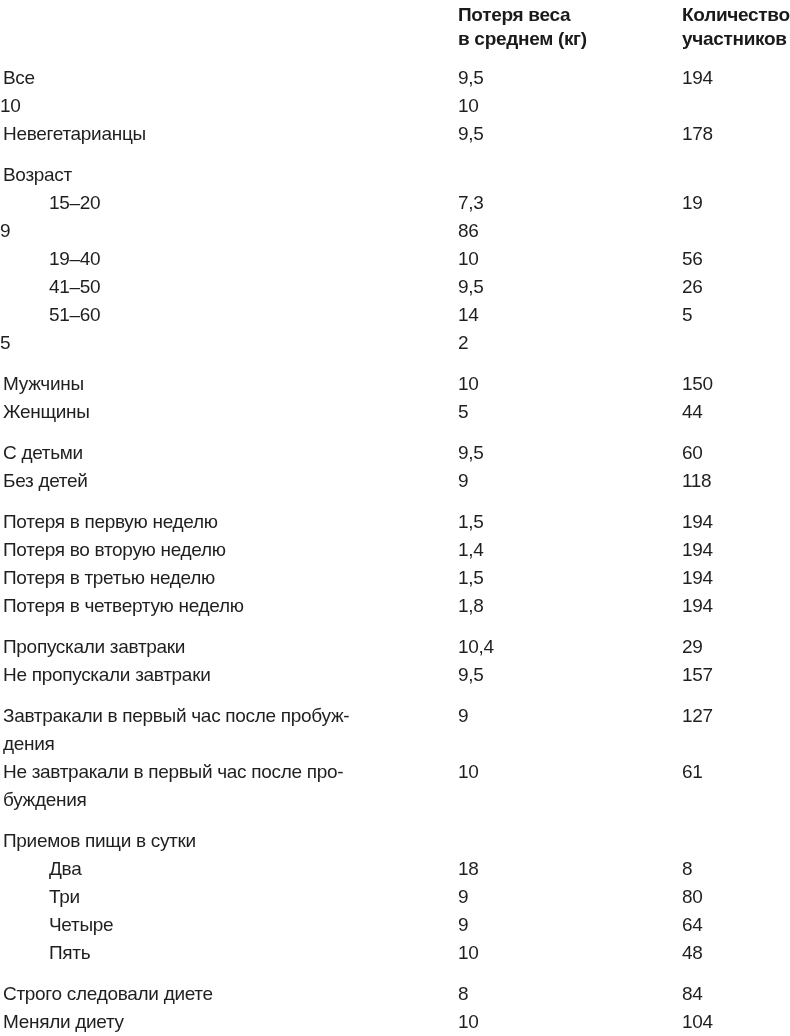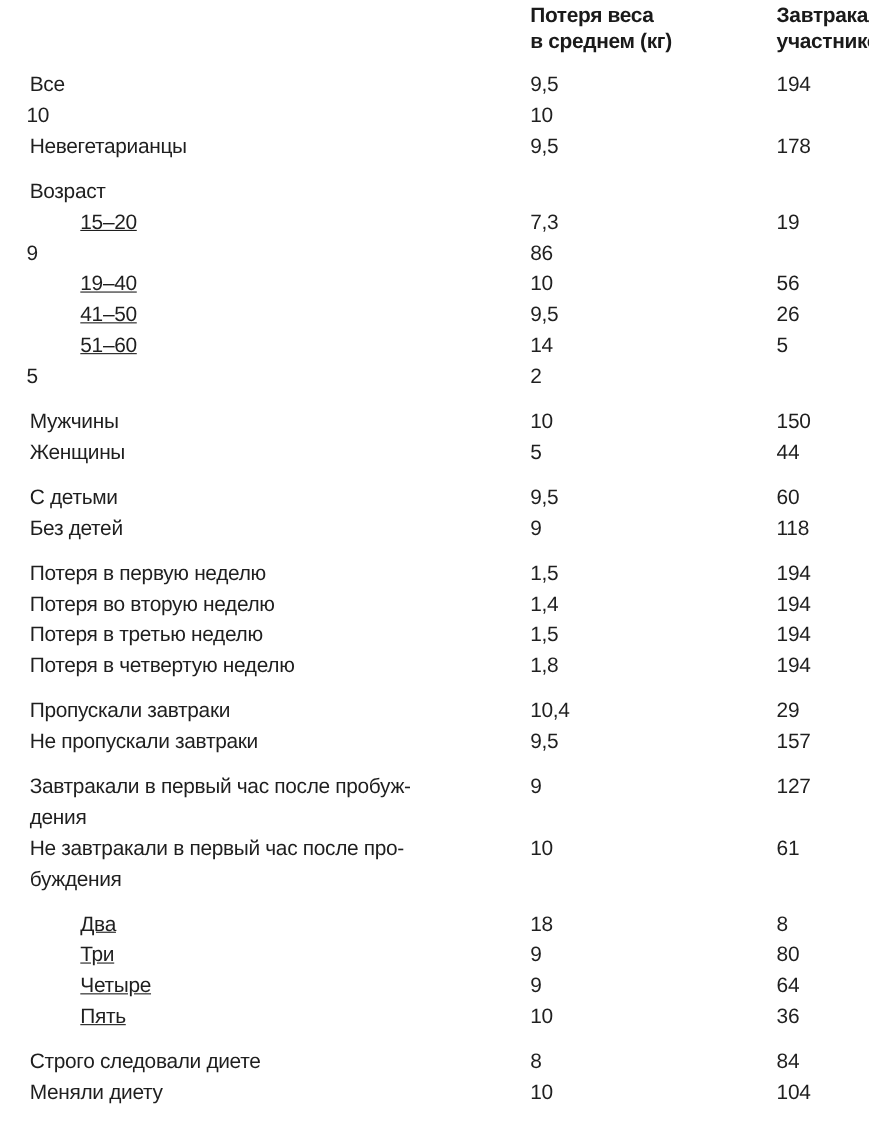"Потеря веса" .grid-row { padding-left: 24px -> none }
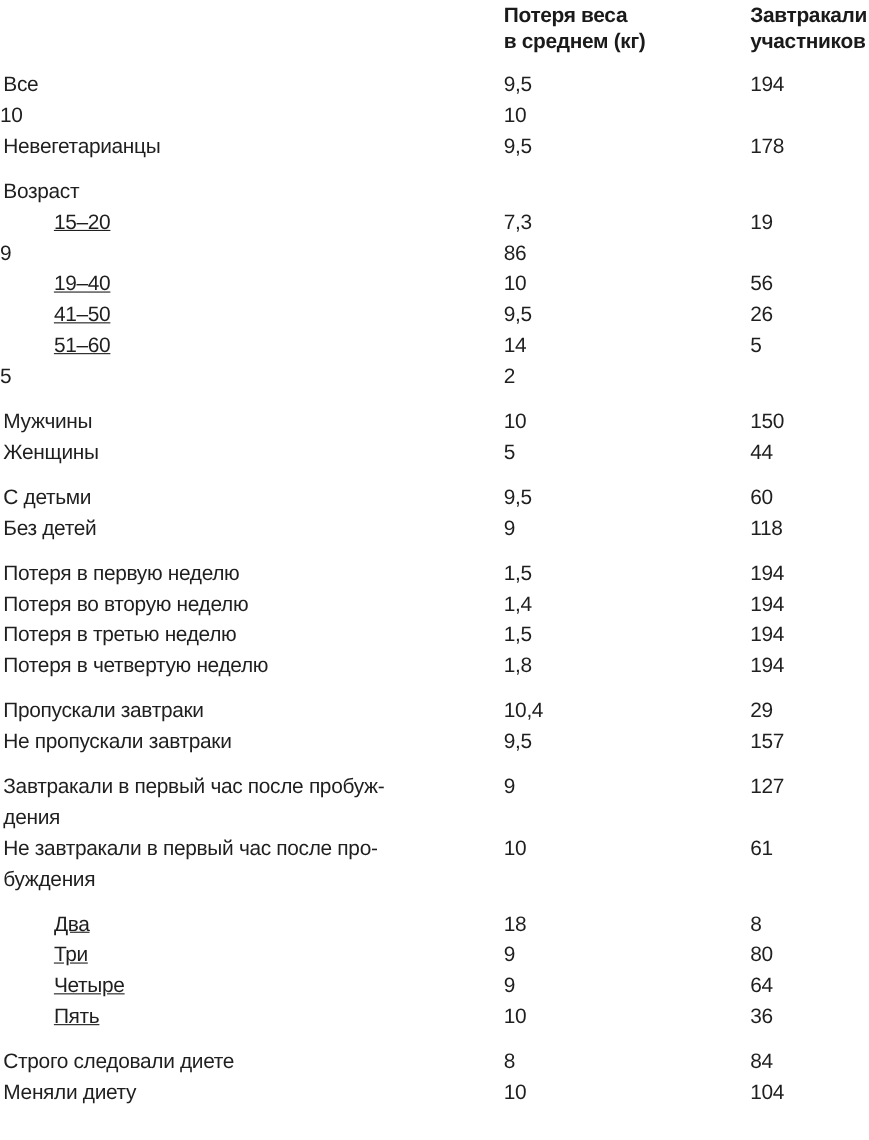"Завтракали" div.cell { text: Завтракали -> Количество }
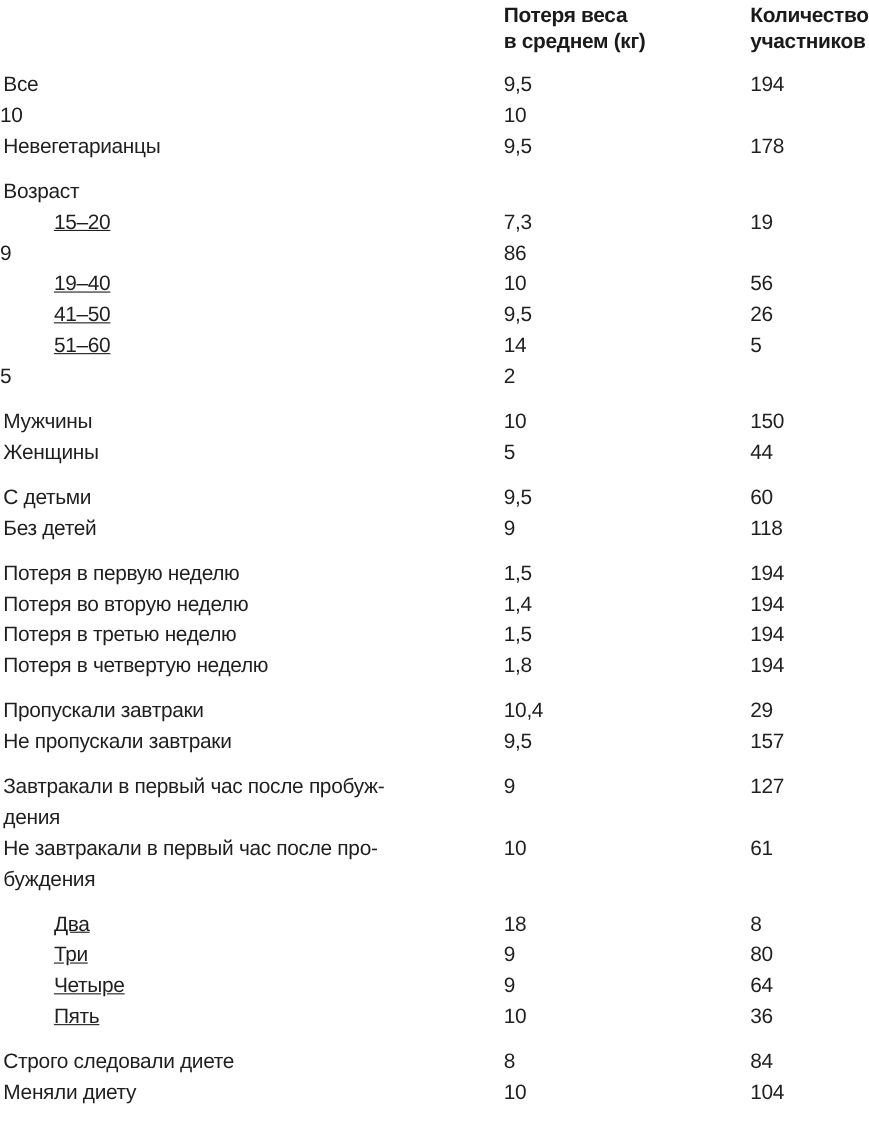"15–20" .row.indent .cell.label { text-decoration: underline -> none }
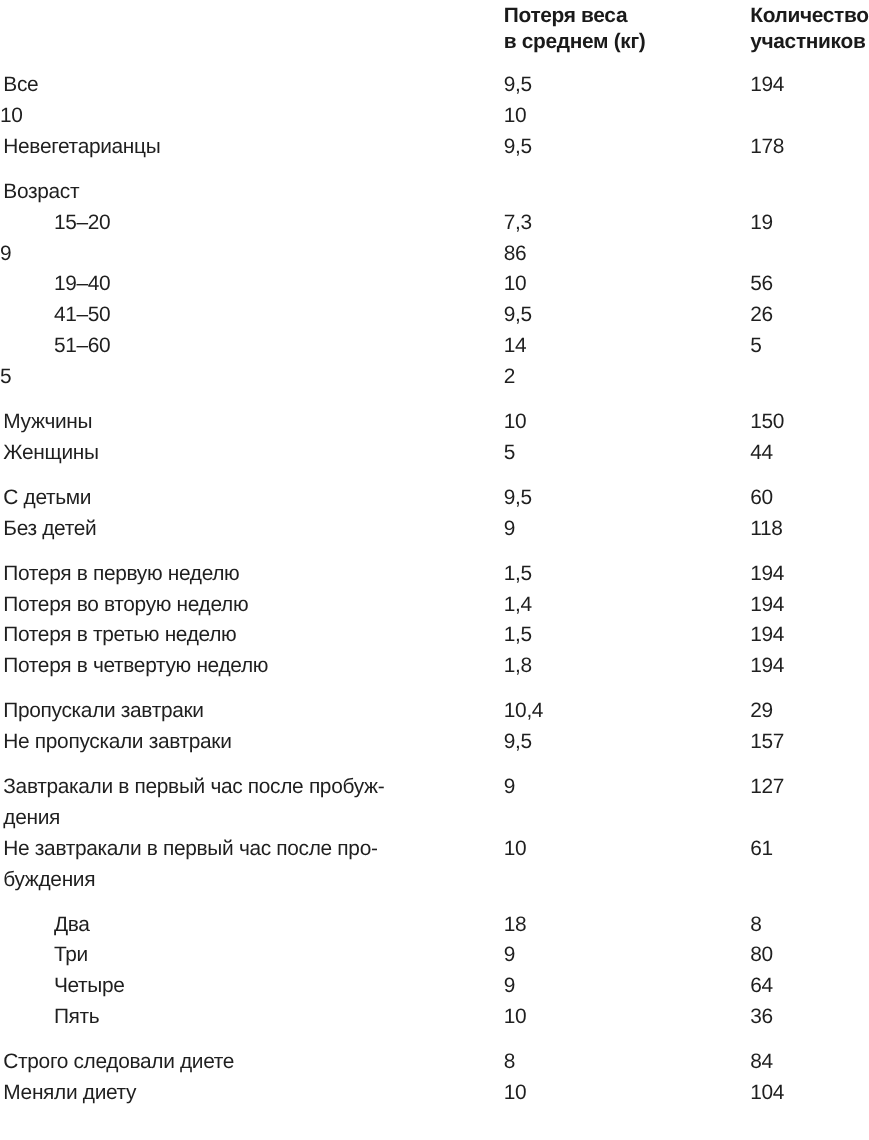"Приемов пищи в сутки" div.grid-row { html: none -> <div> <div>Приемов пищи в сутки</div> <div></div> <div></div> </div> }
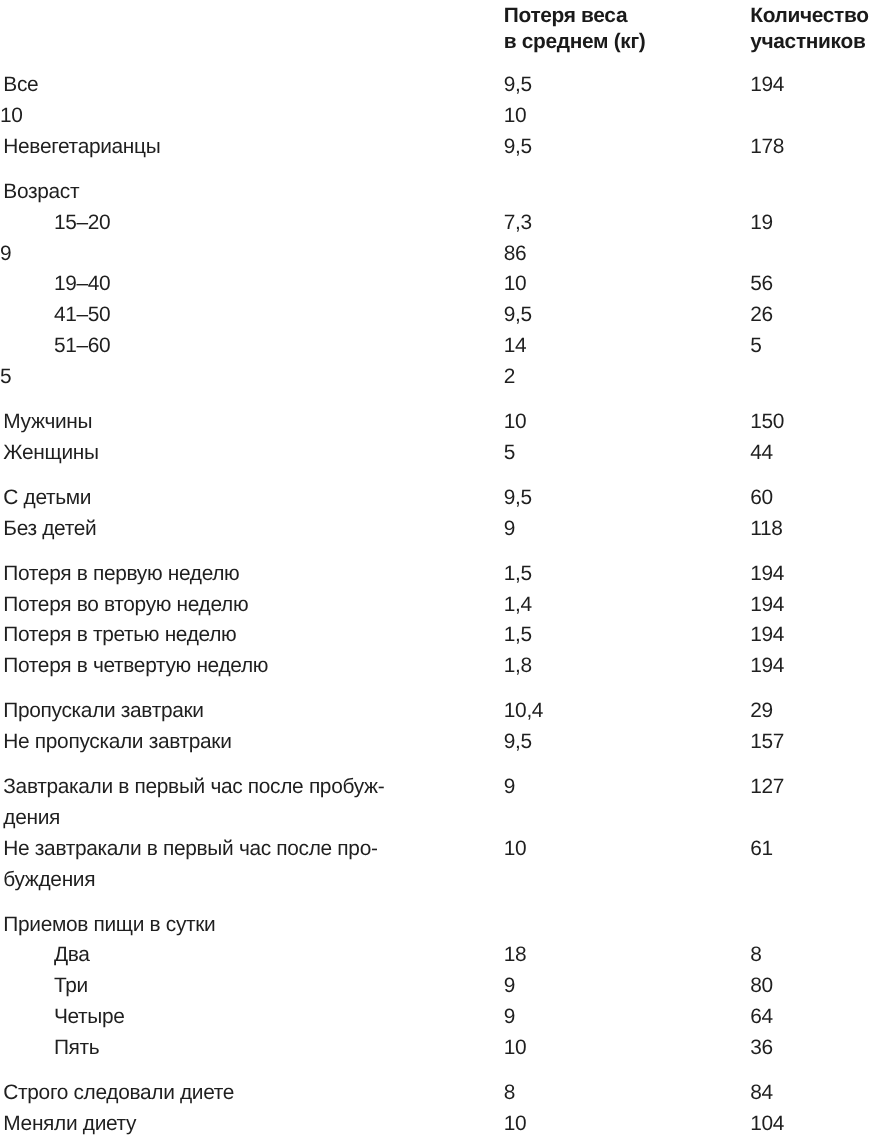"36" div.cell { text: 36 -> 48 }
